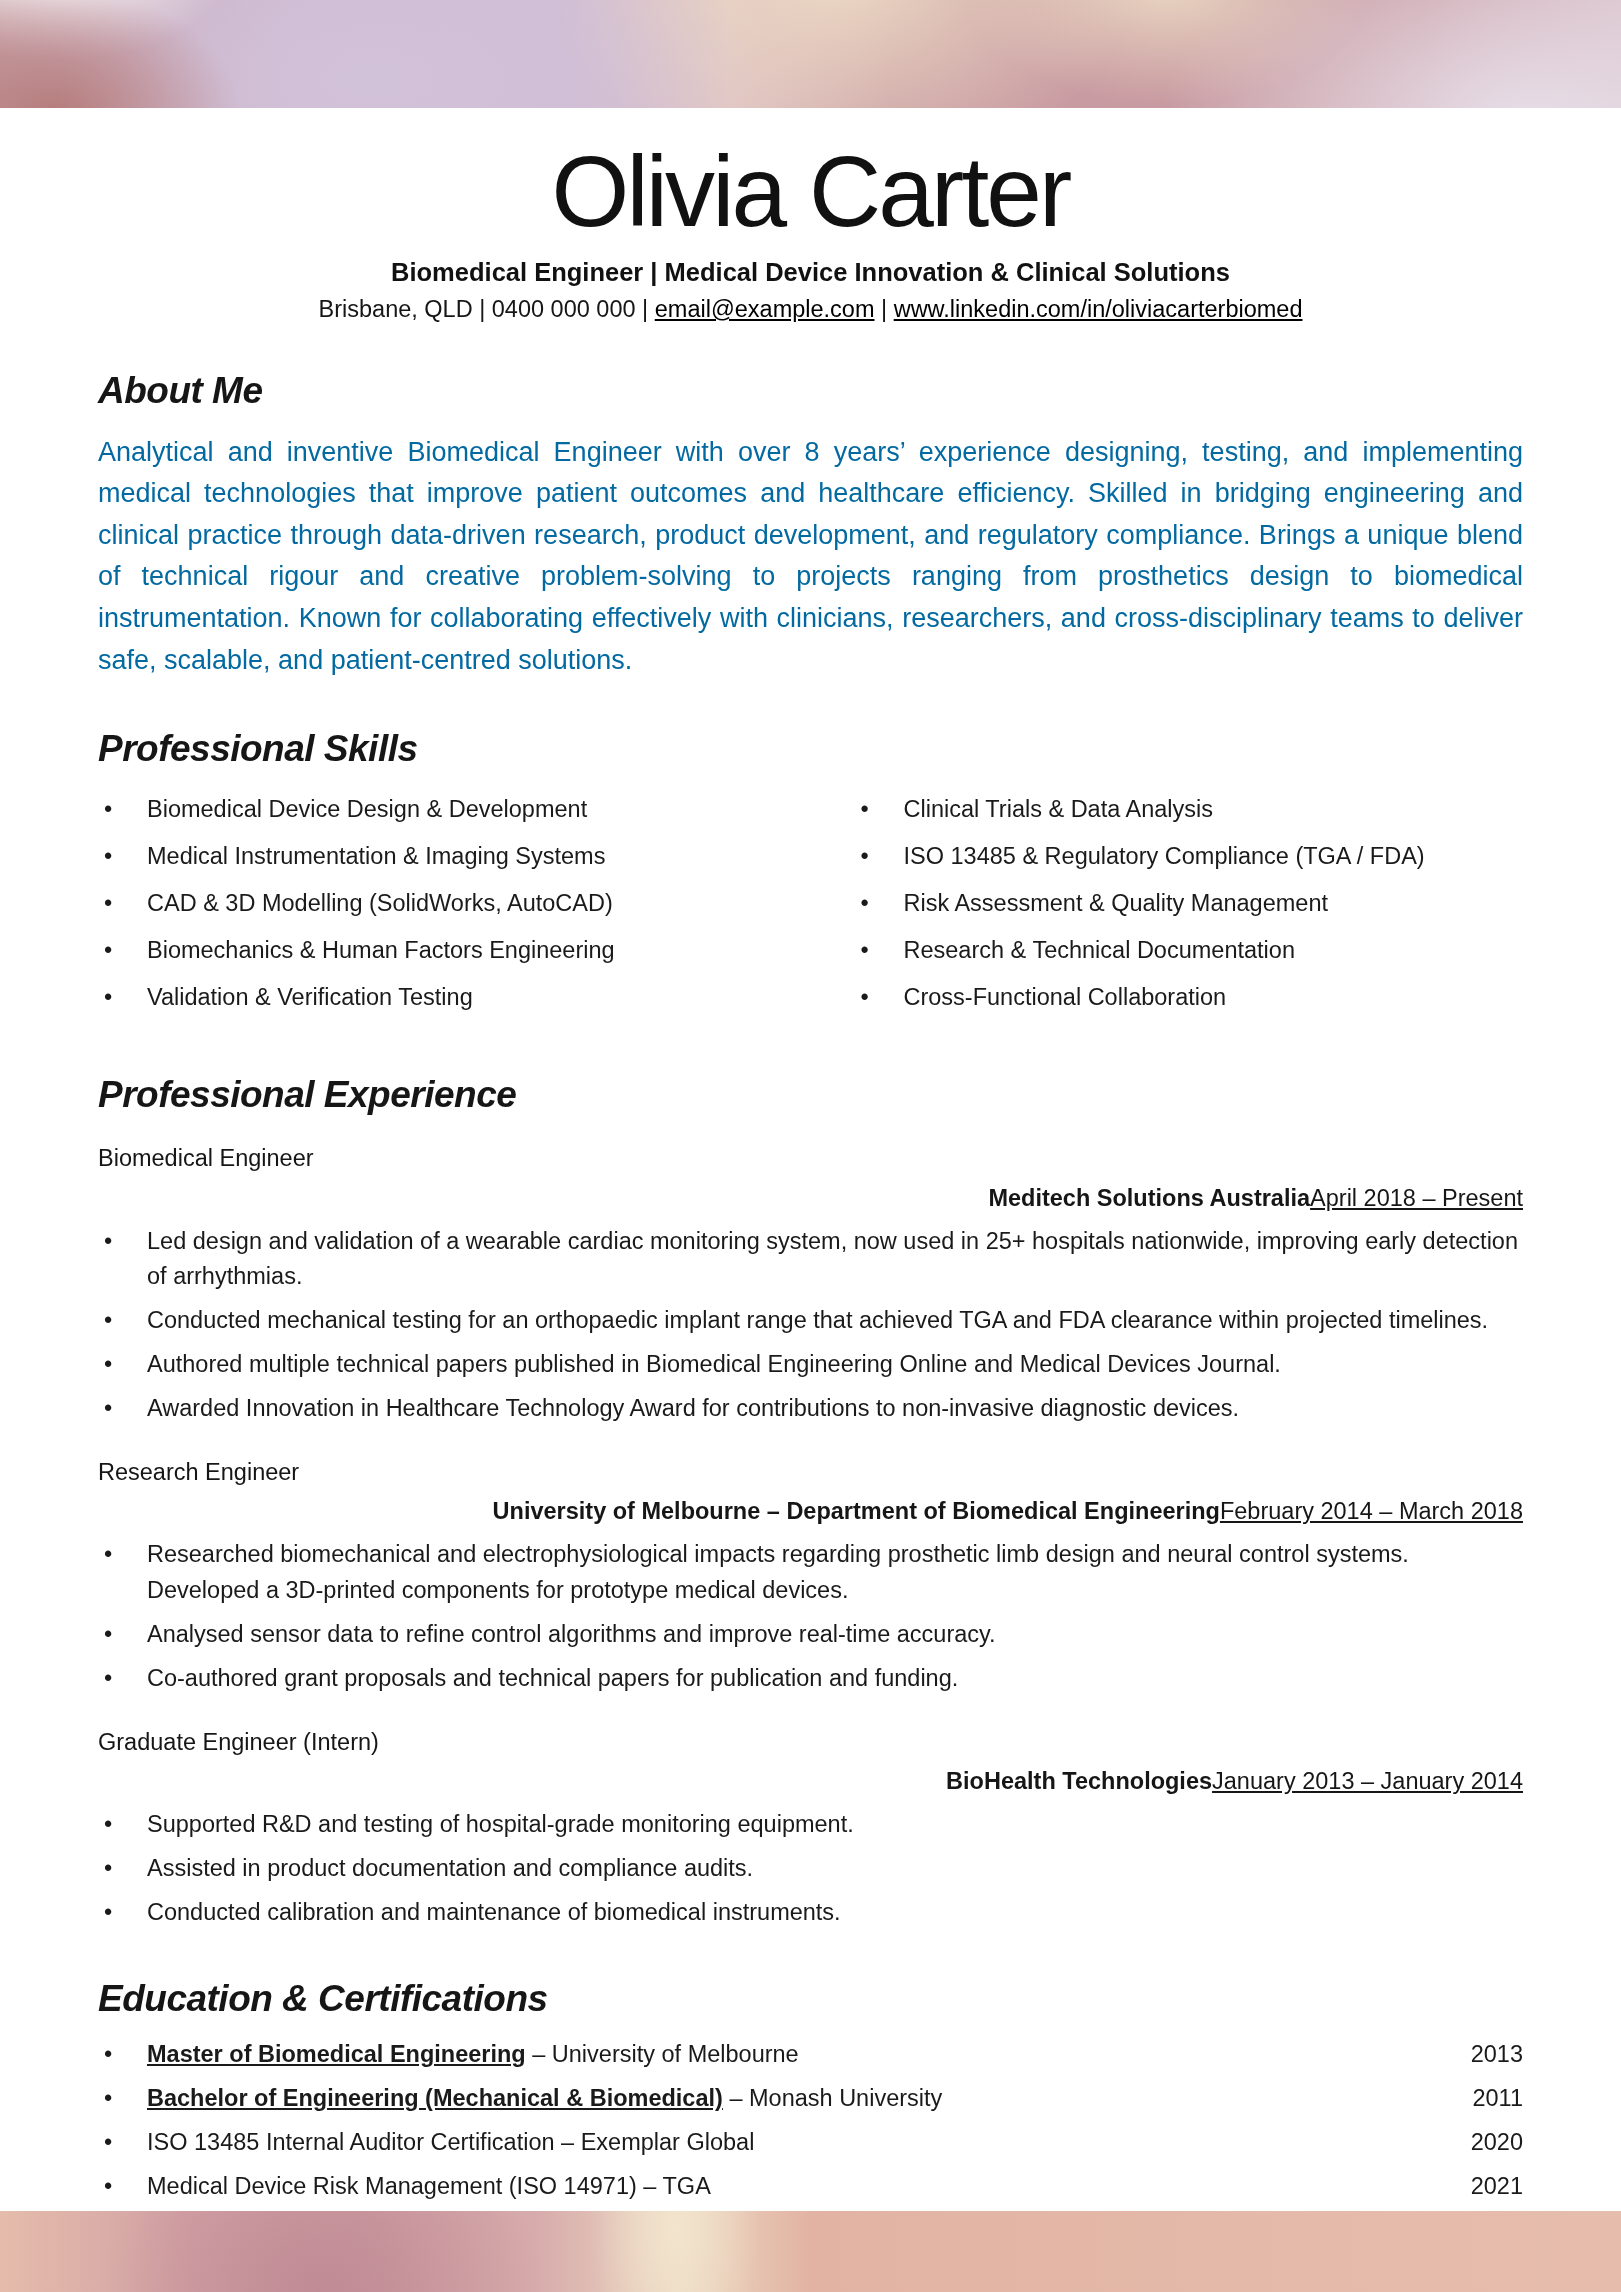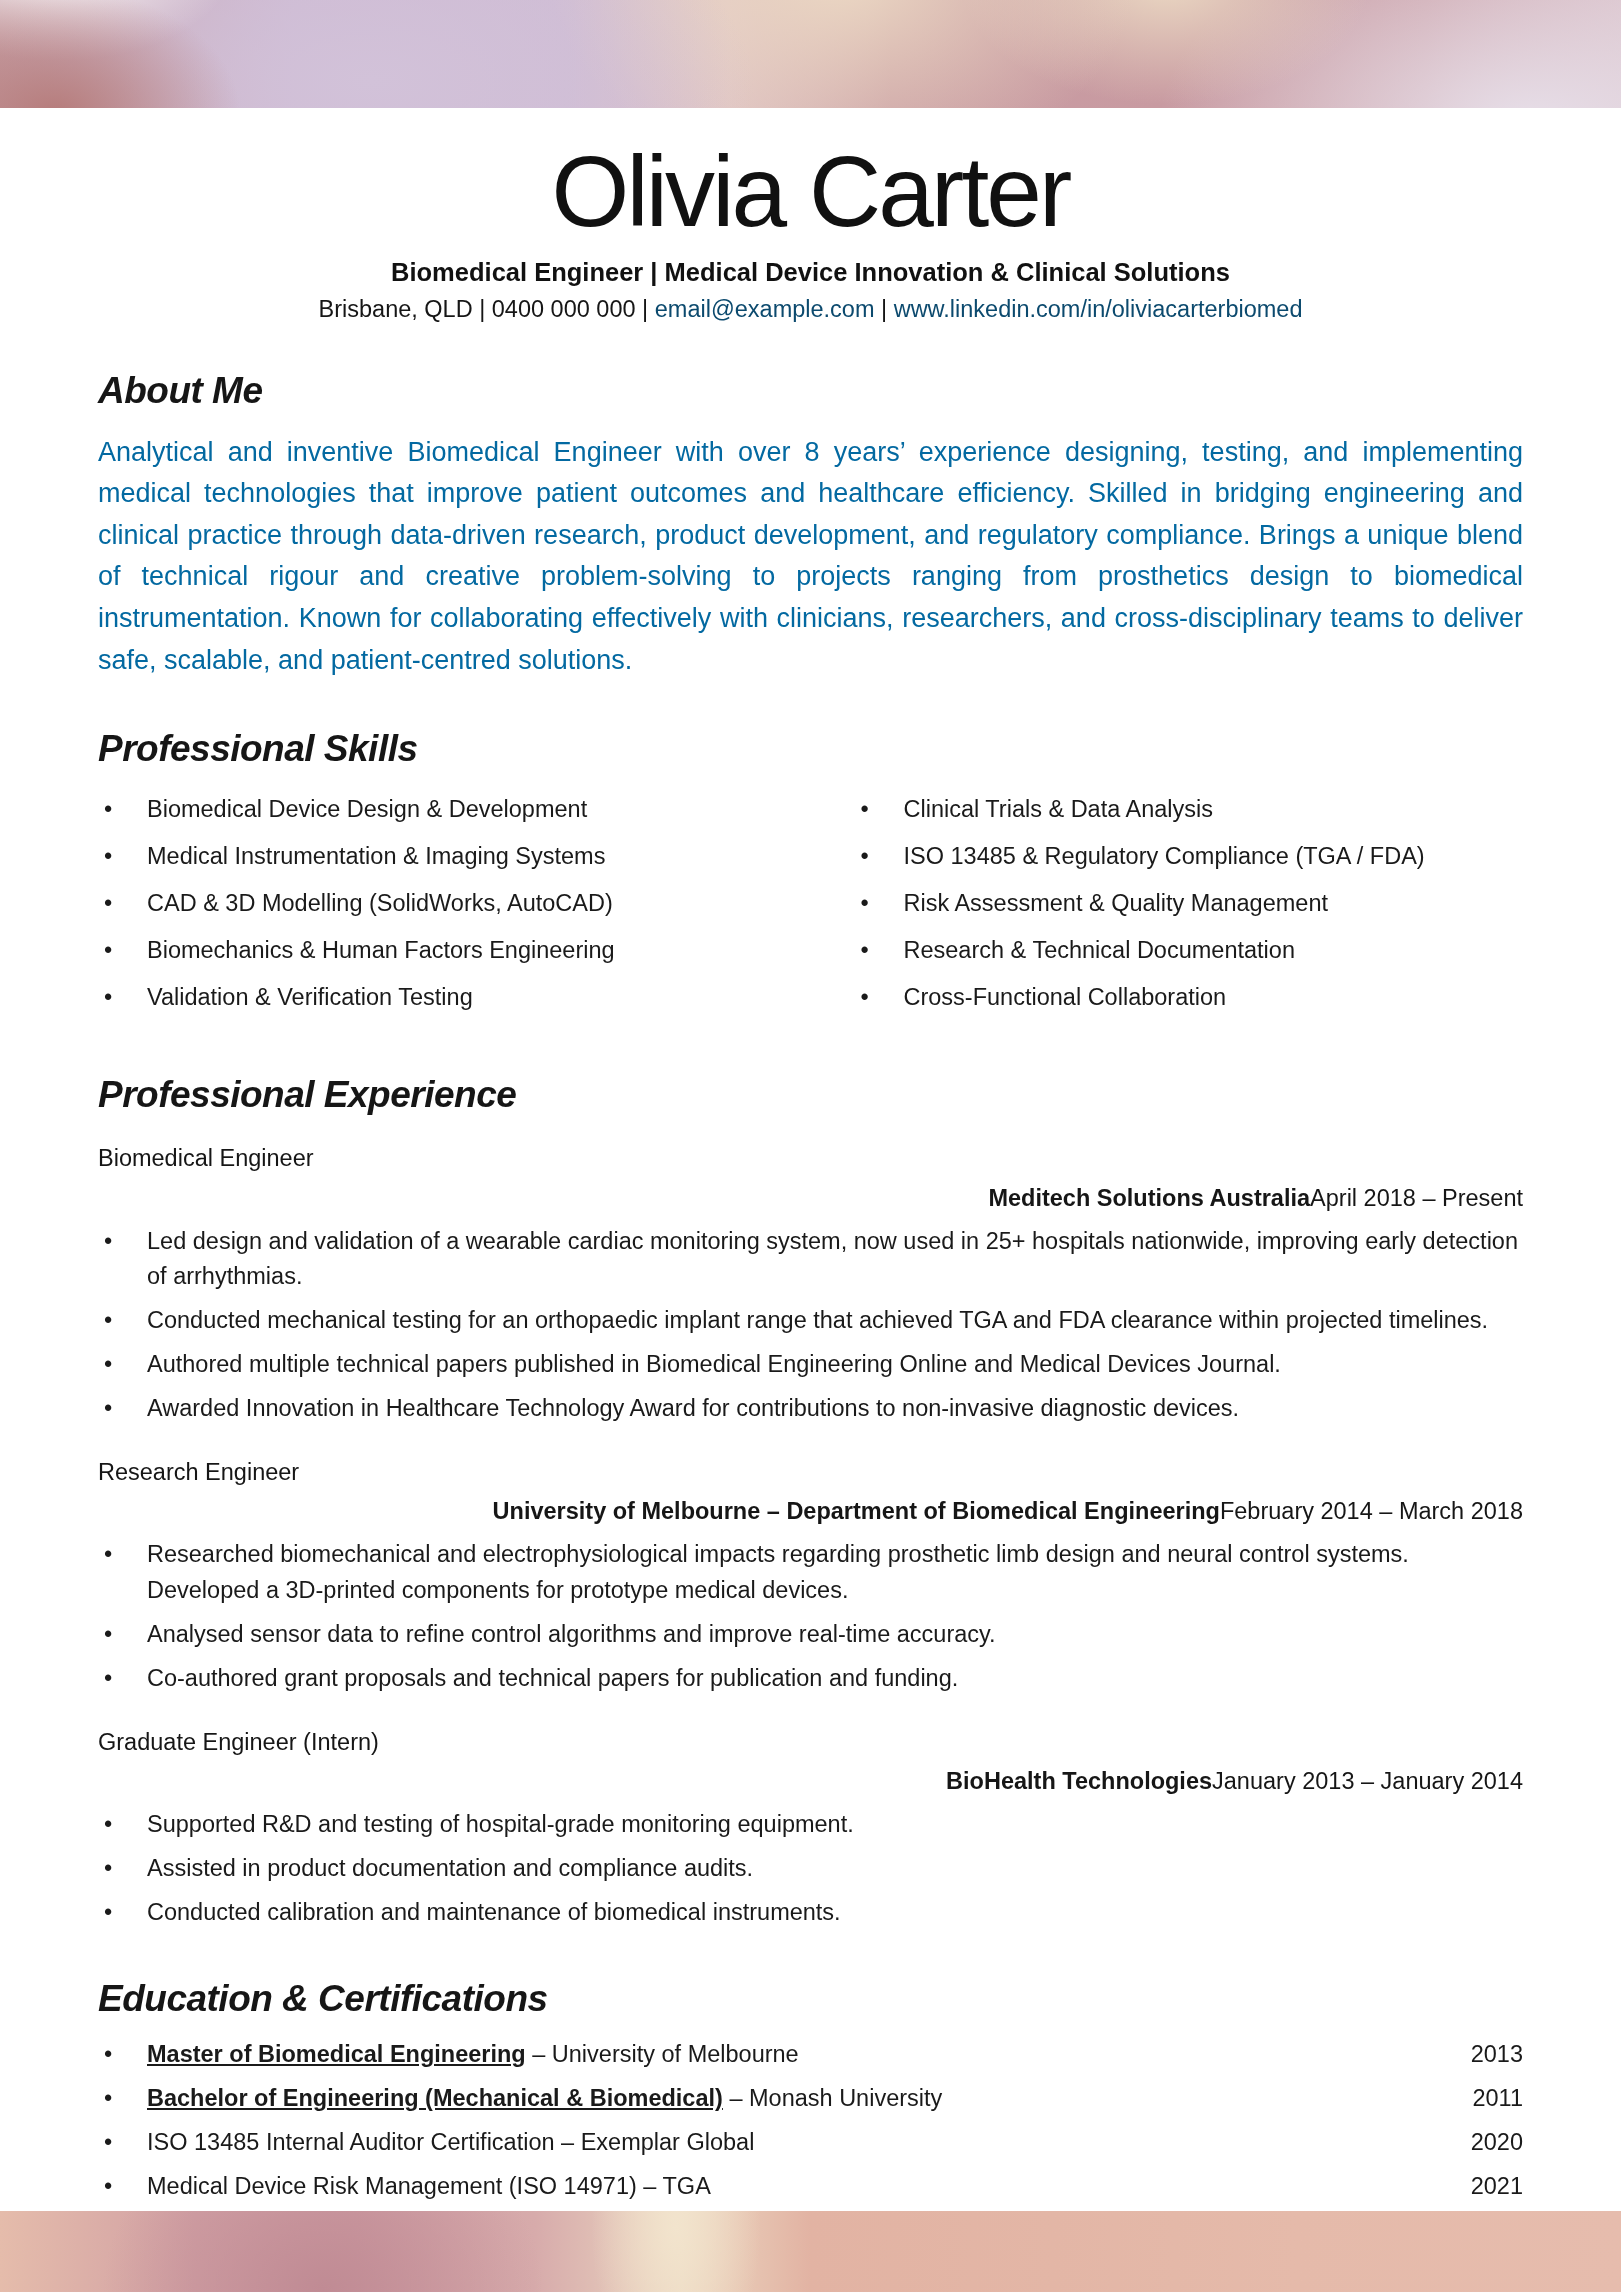"email@example.com" .contact a, .contact .linklike { color: #0c4a6e -> #000000; text-decoration: none -> underline }
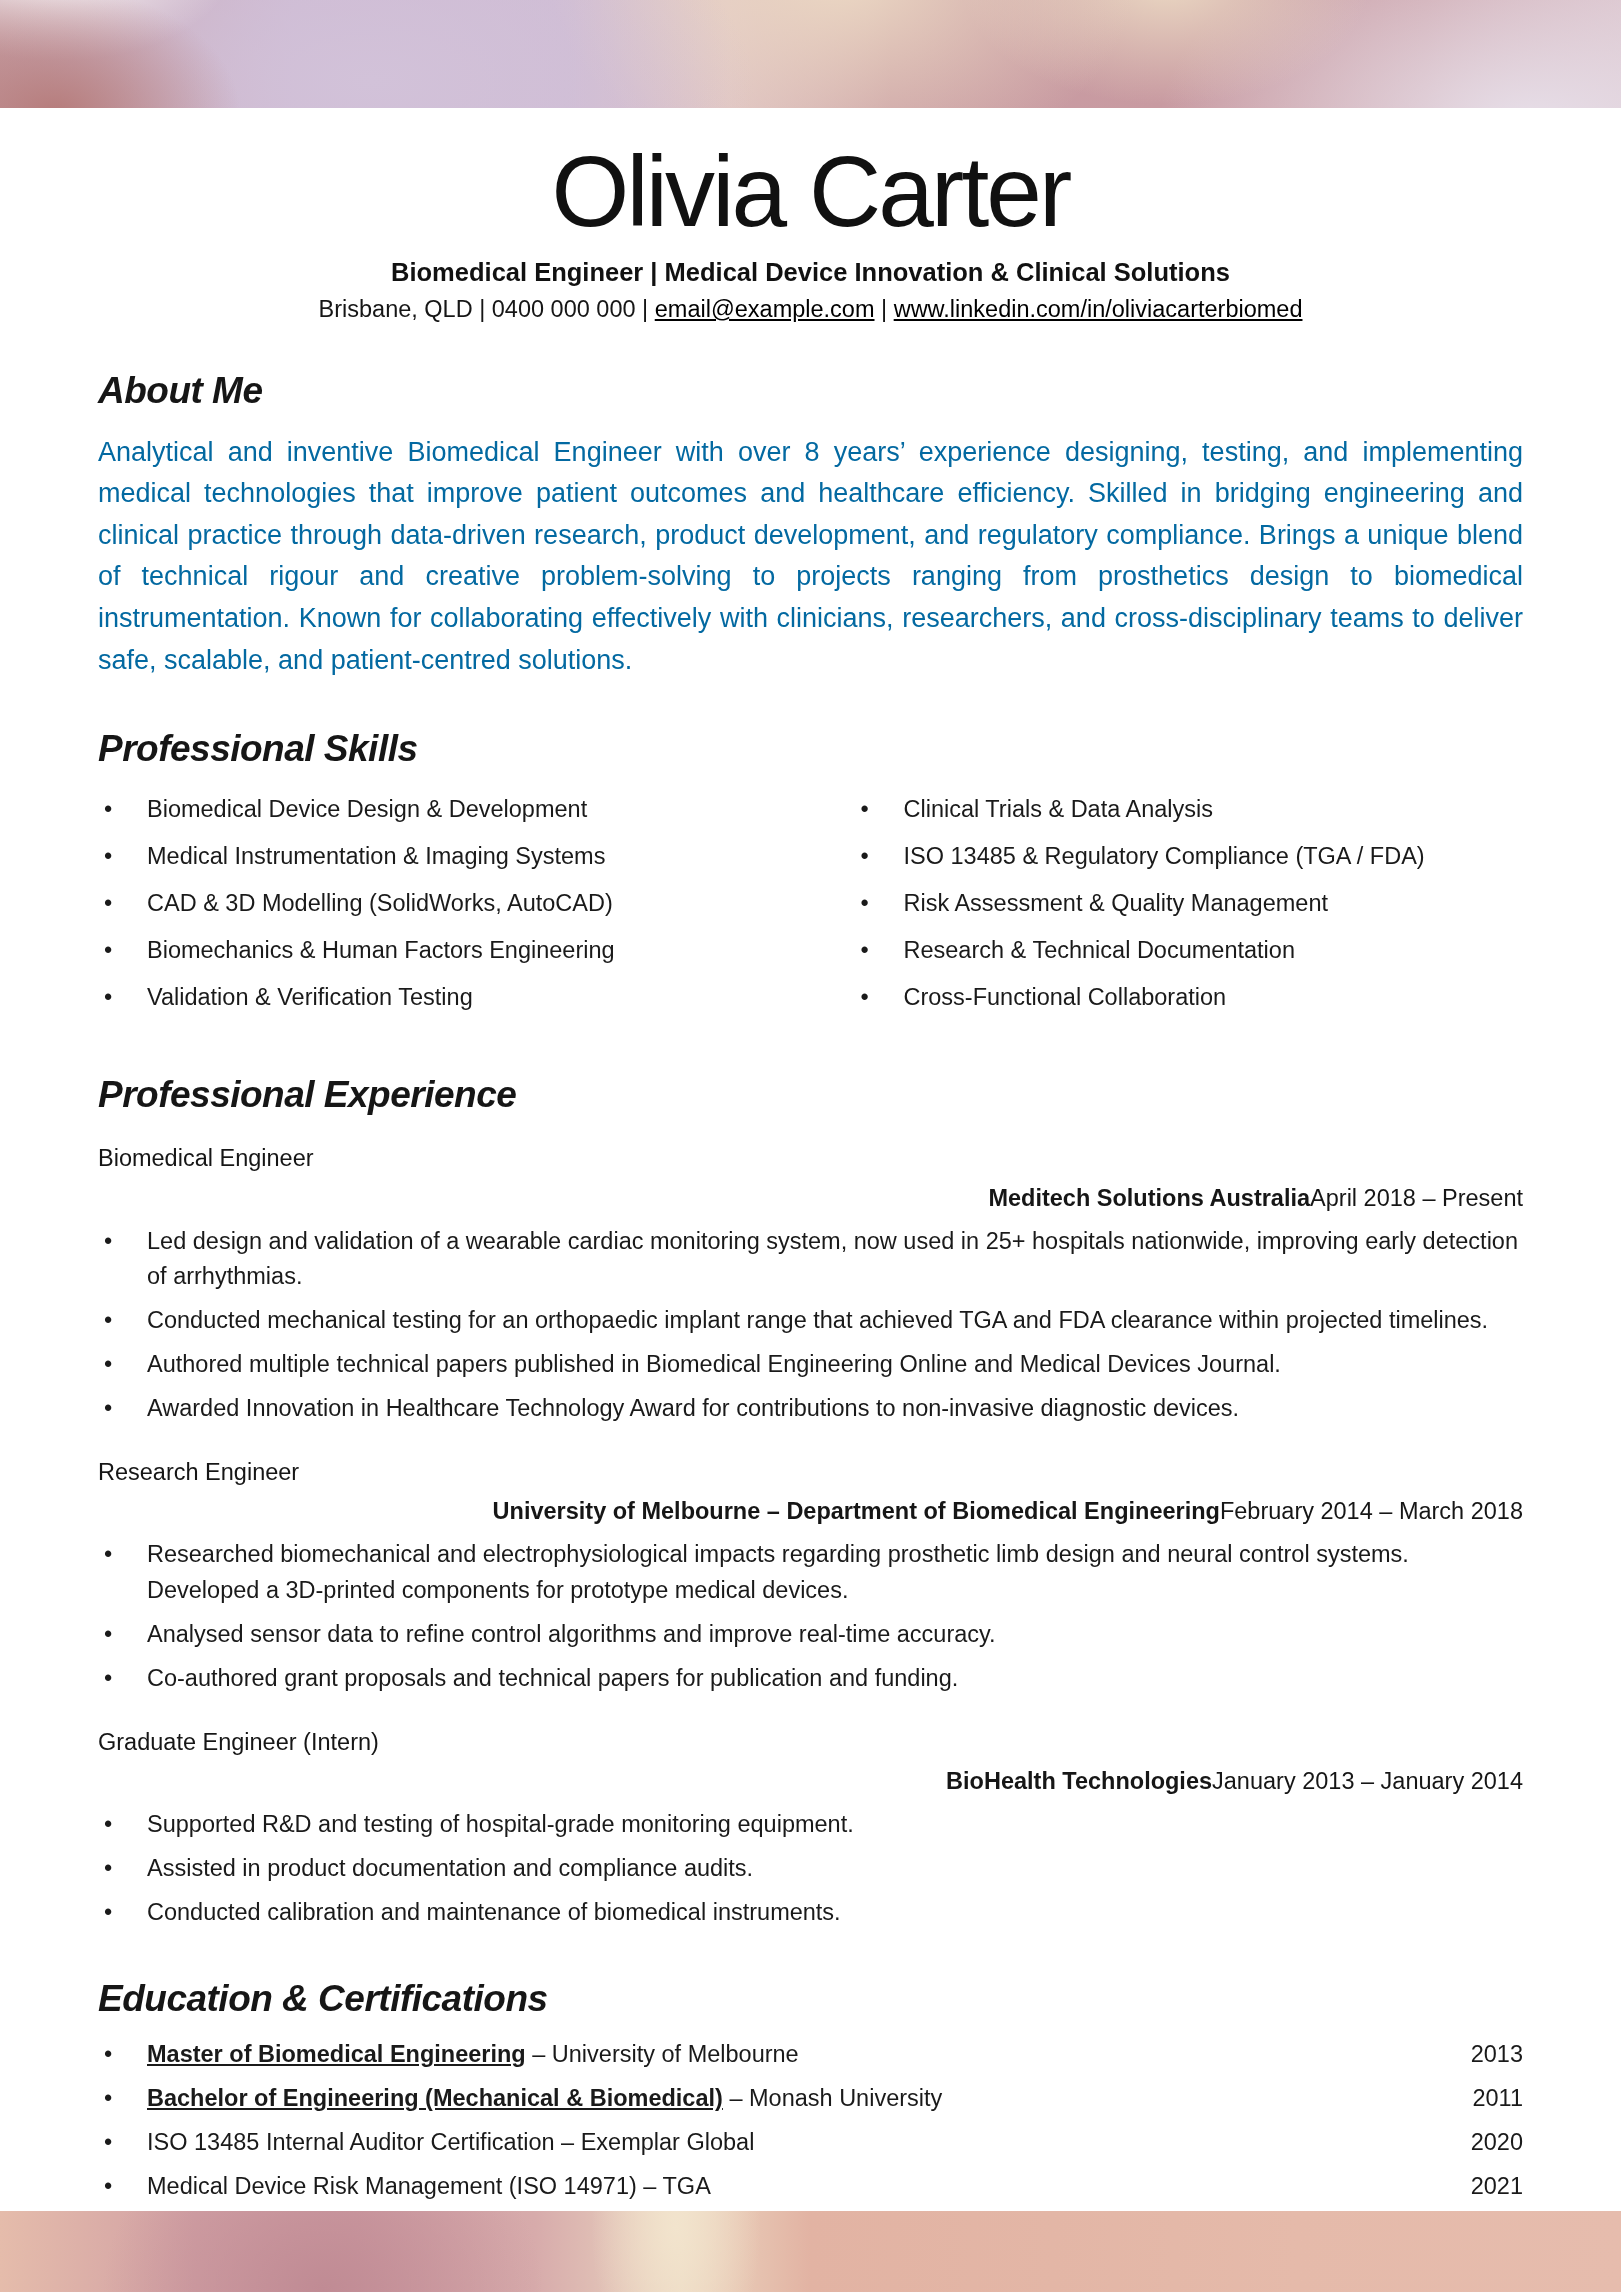"April 2018 – Present" .job-dates { text-decoration: none -> underline }
